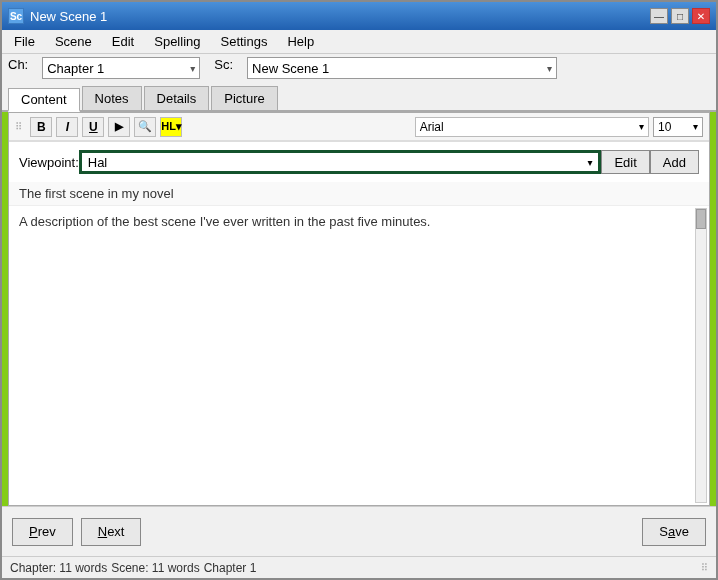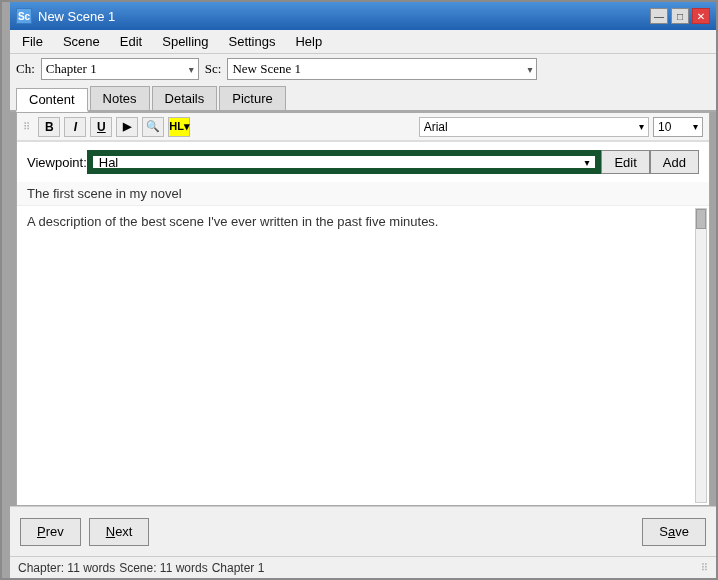"Sc" .window { background: #a3a3a3 -> #84cc16; padding-left: 8px -> none }
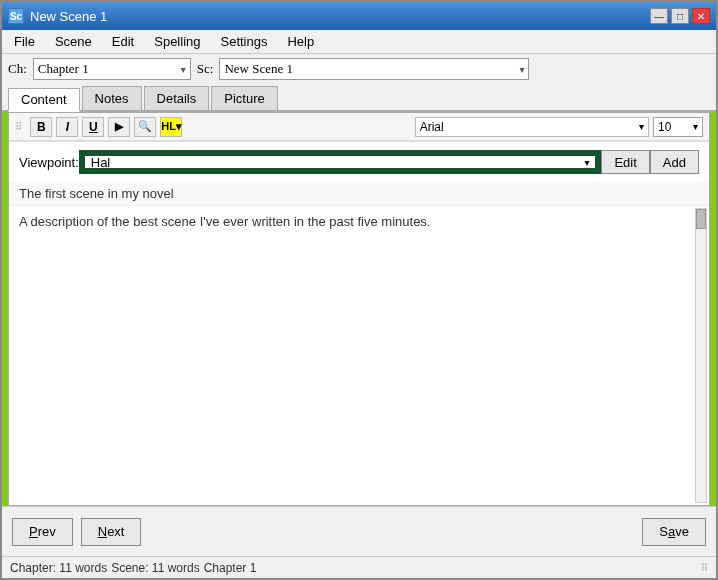"Ch:" .toolbar-row { align-items: center -> flex-start; font-family: Liberation Serif, serif -> none; gap: 6px -> 14px }
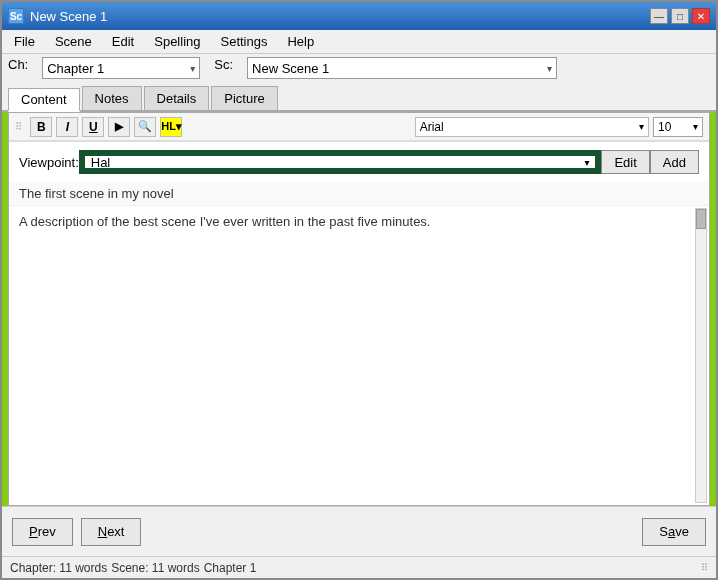"Hal" .viewpoint-dropdown { border: 6px solid #14532d -> 3px solid #14532d }
